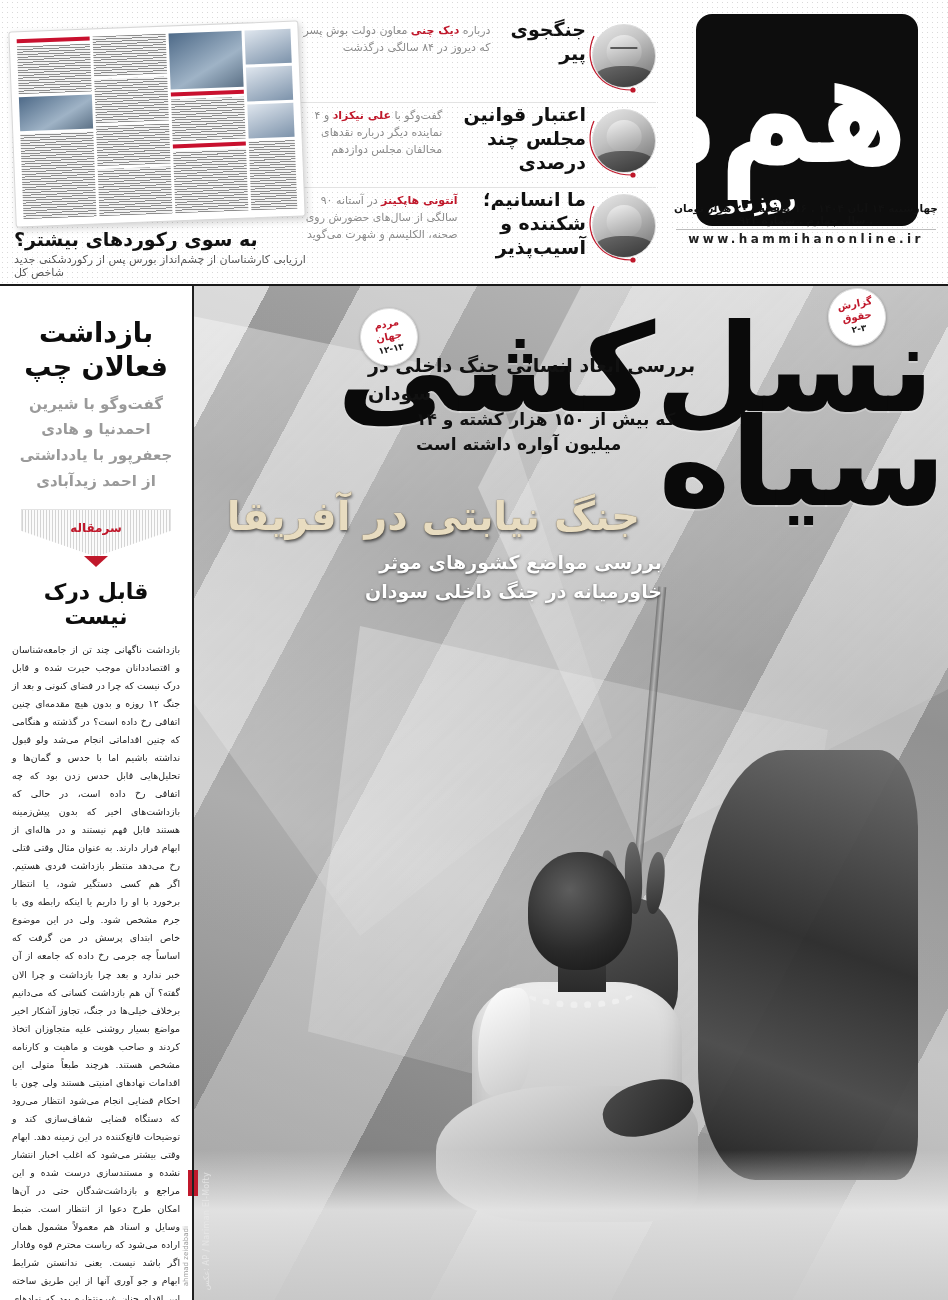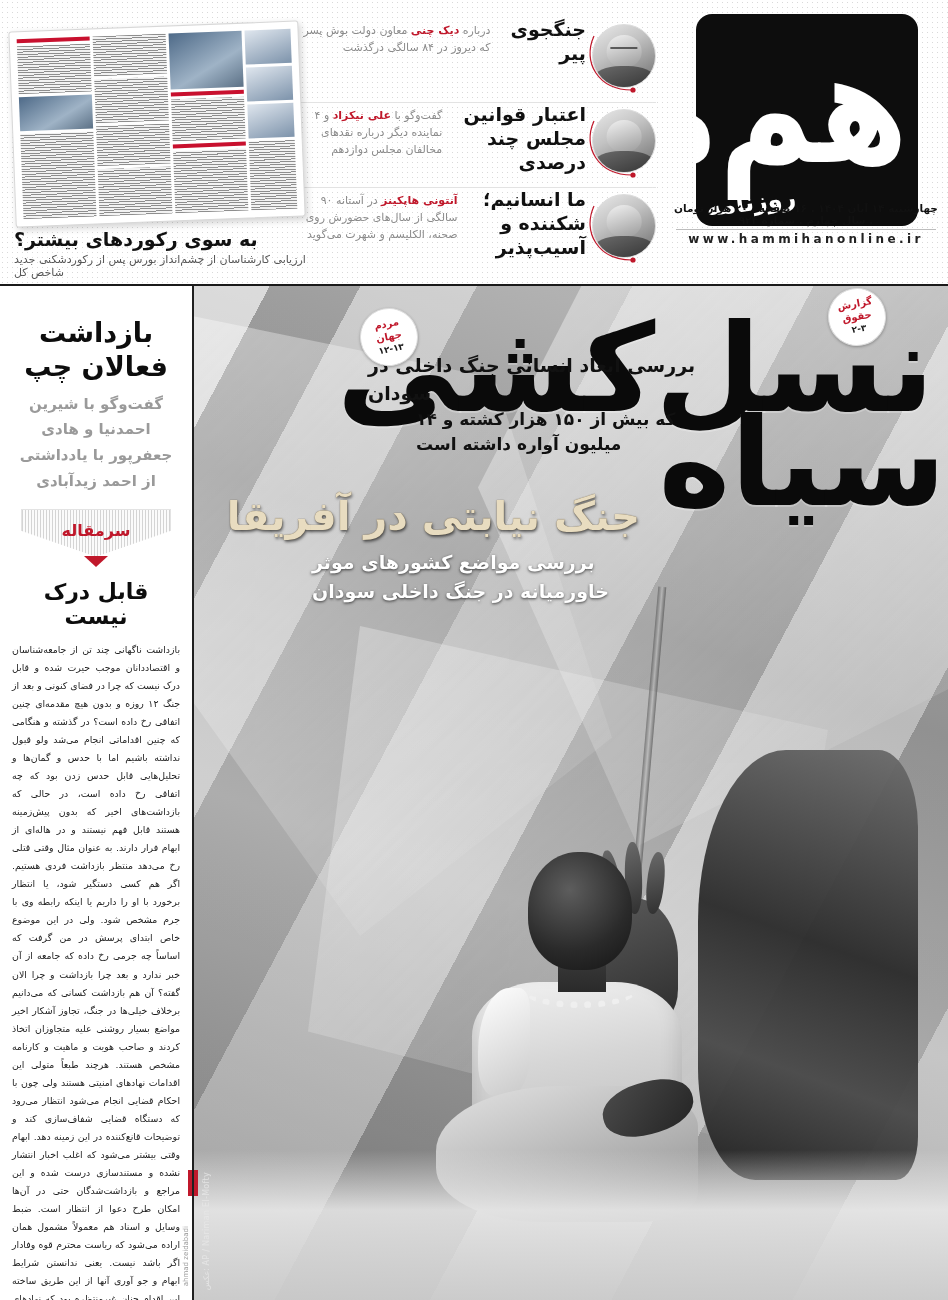"سرمقاله" .sb-fold-label { font-size: 16px -> 12px }
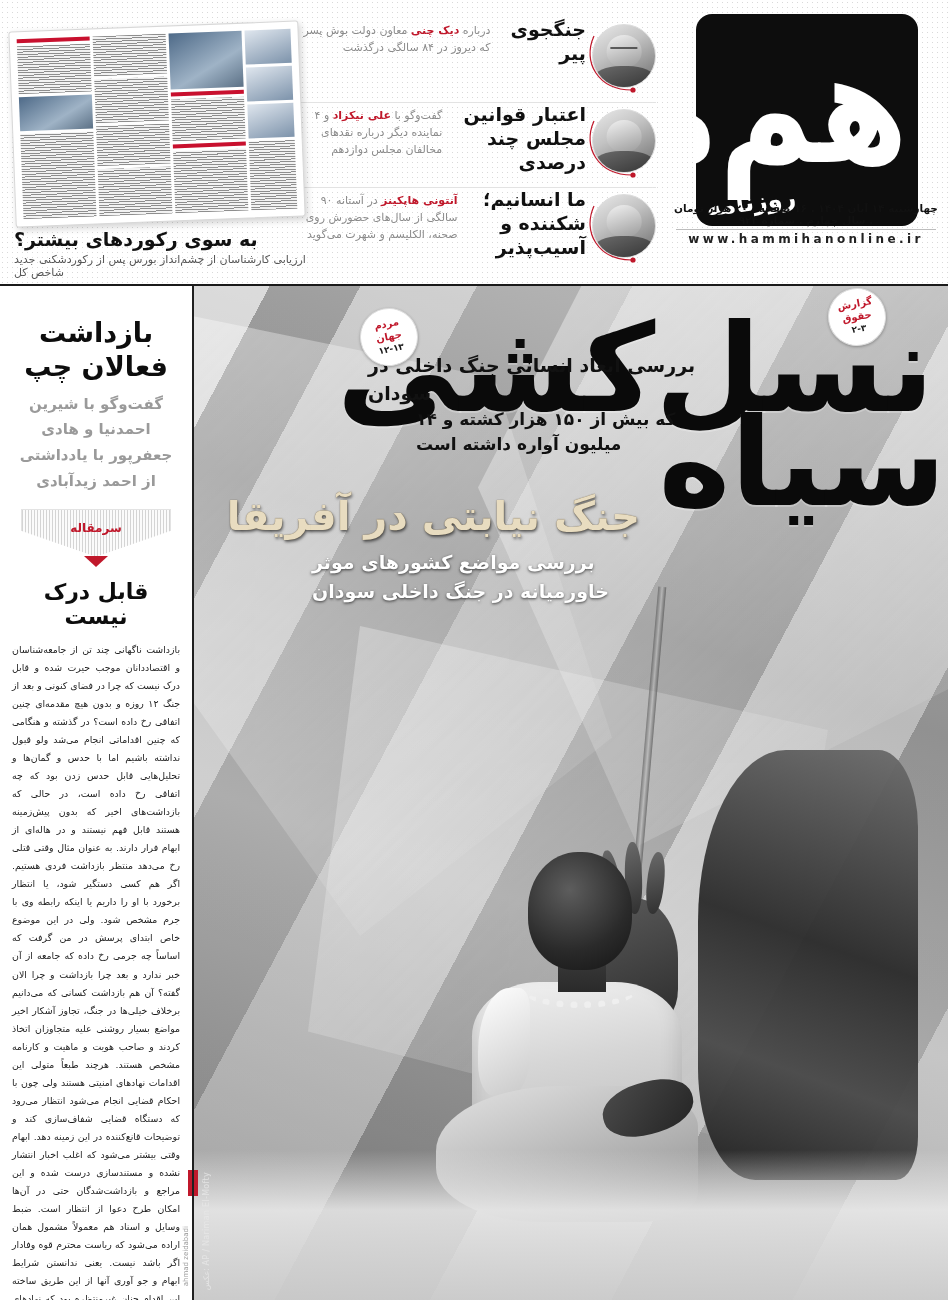"بررسی مواضع کشورهای موثر خاورمیانه" .subhead-white { text-align: left -> right }
